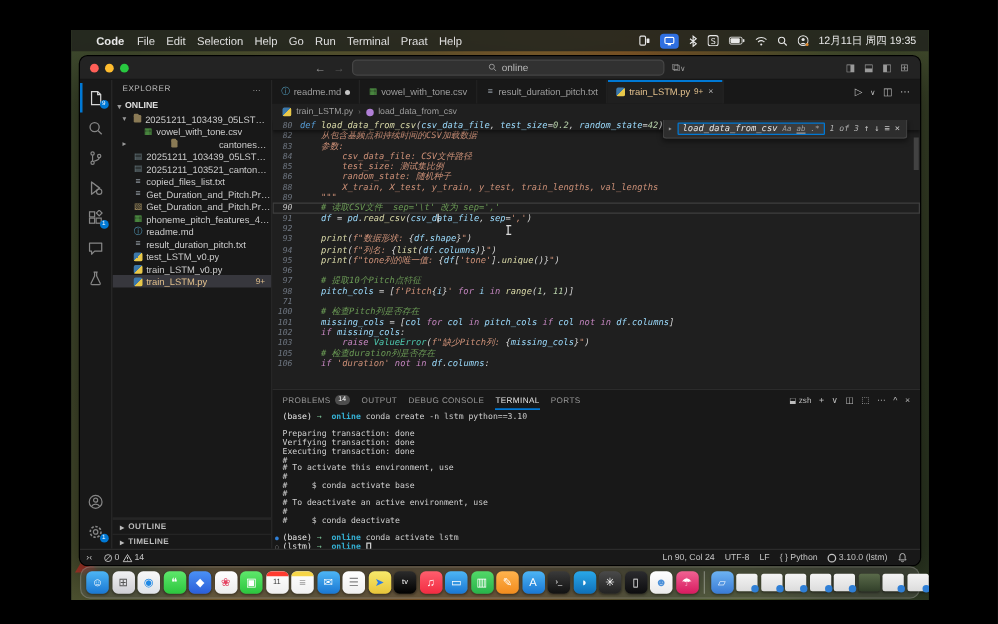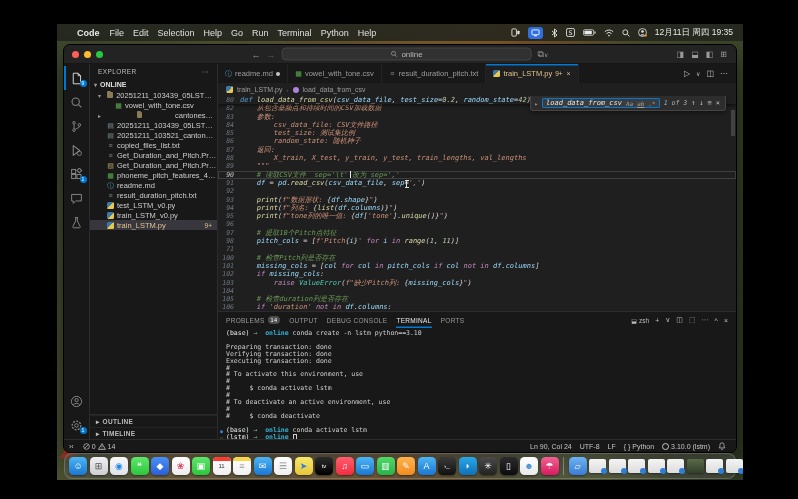"Python" span.mb-item { text: Python -> Praat }
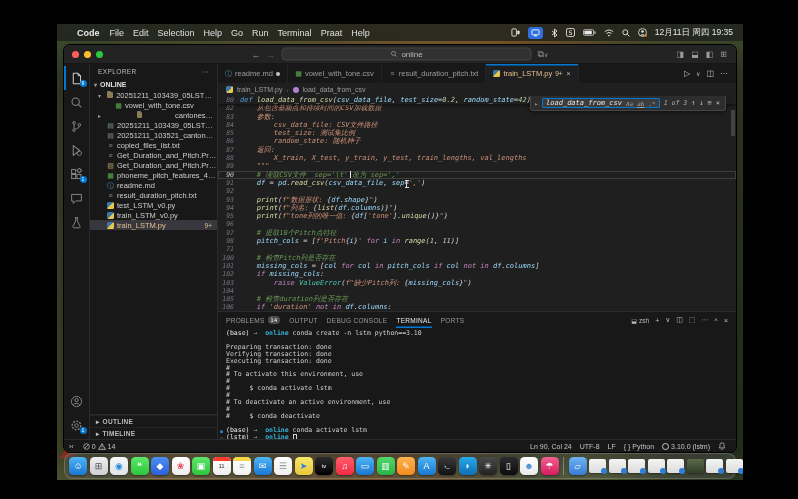"87" div.code-row { html: <div><span>87</span><span><span> 返回:</span></span></div> -> none }
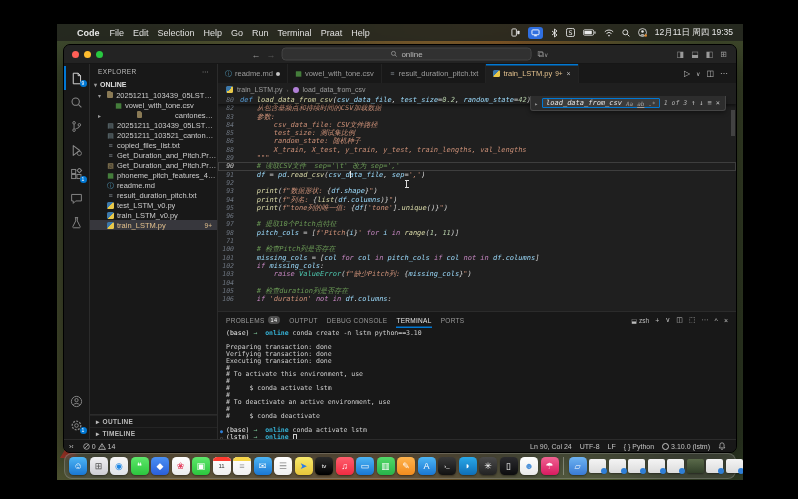"104" div.code-row { html: <div><span>104</span><span></span></div> -> none }
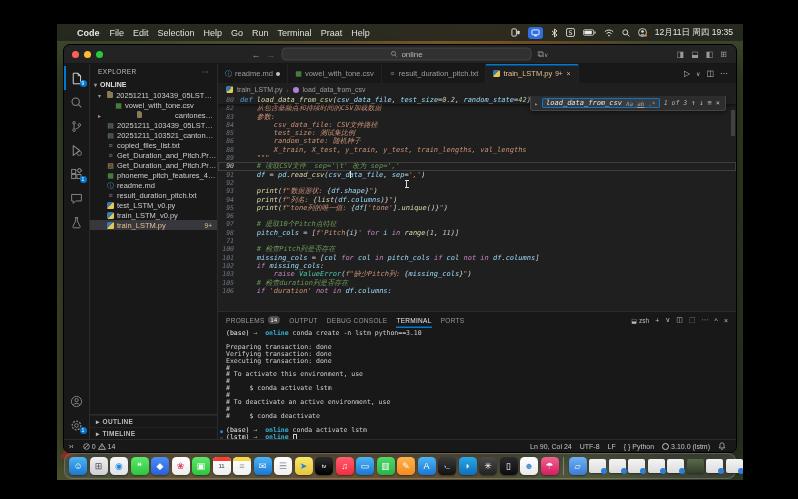"# $ conda activate lstm" span.t-w { text: lstm -> base }
